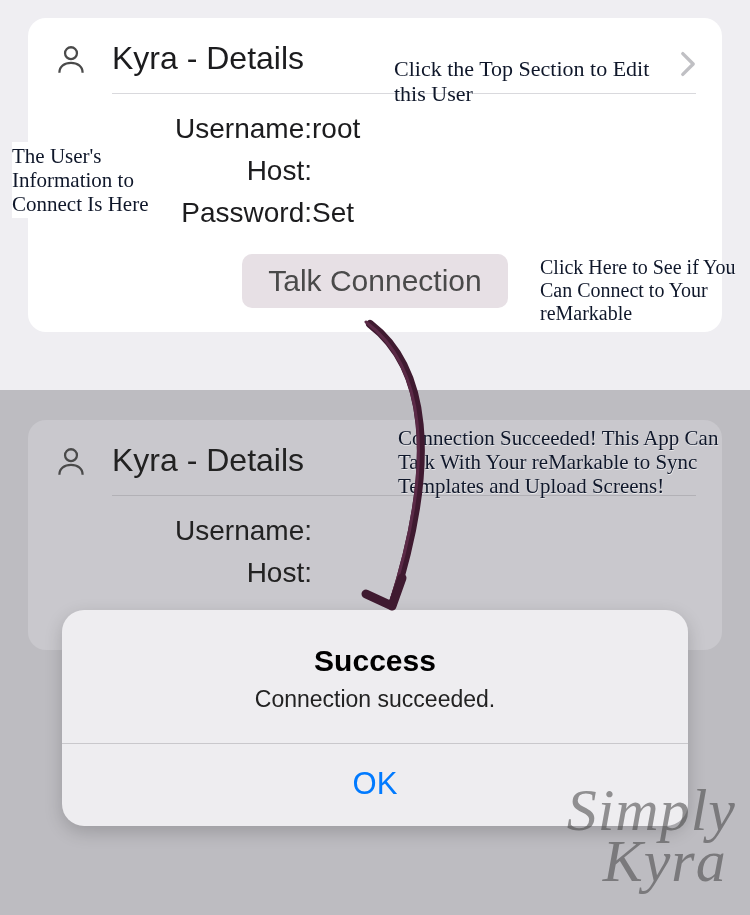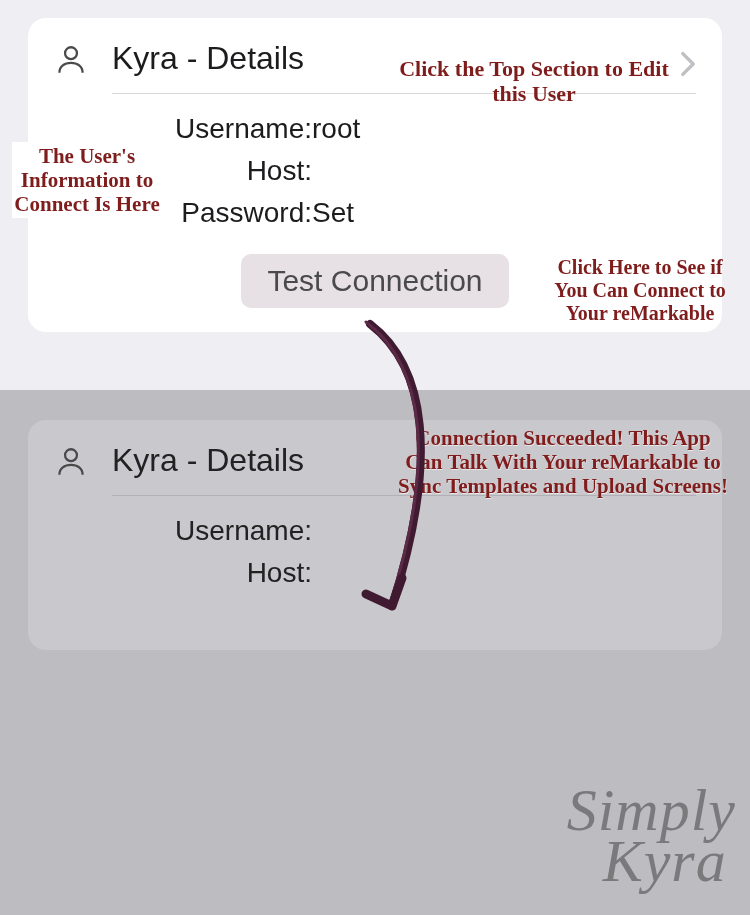"Click the Top Section to" .annot { color: #7f1d1d -> #0f172a; font-weight: 700 -> 400; text-align: center -> none }
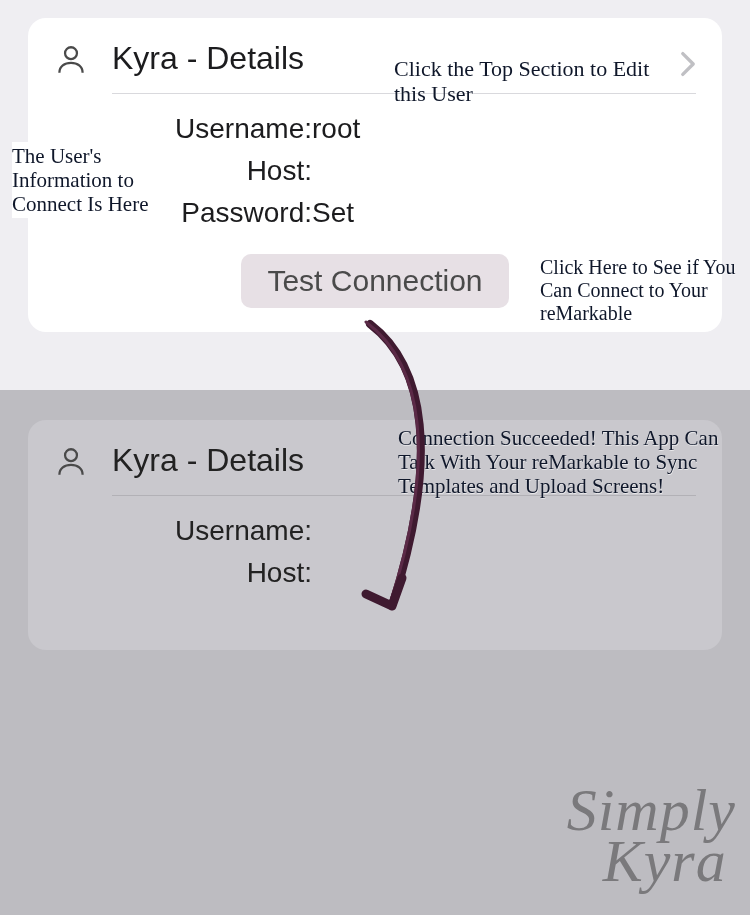"Test Connection" button.test-btn { text: Test -> Talk }
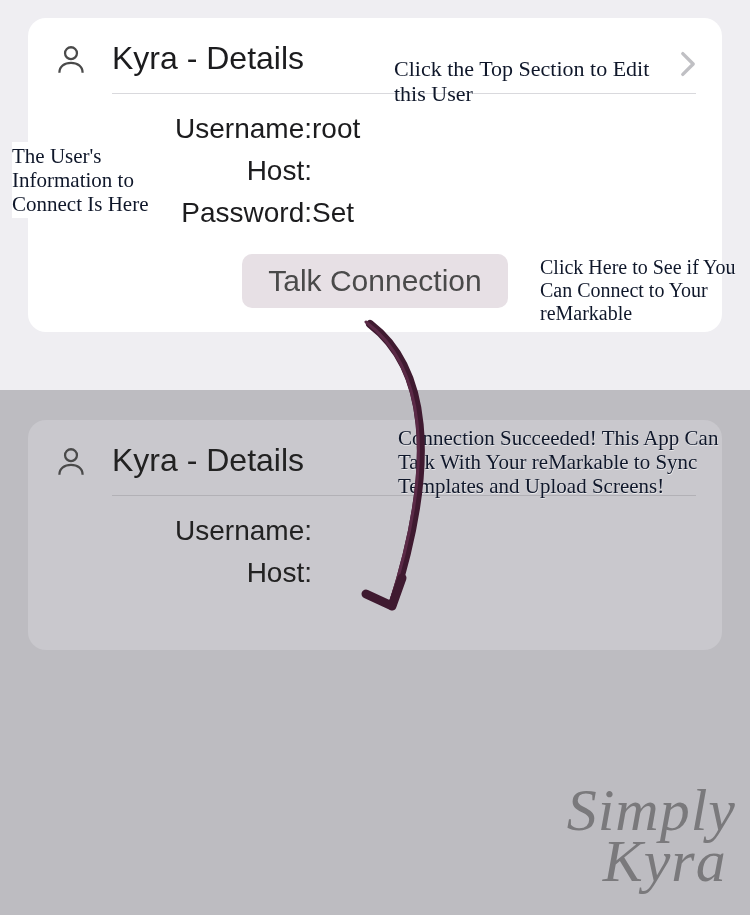"Success" div.alert { html: none -> <div> <div> <div>Success</div> <div>Connection succeeded.</div> </div> <hr> <button>OK</button> </div> }
